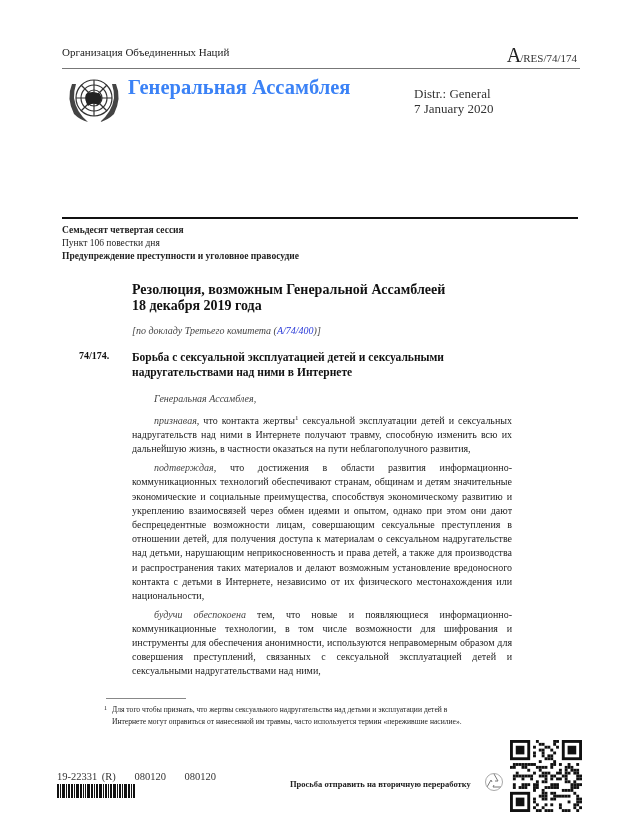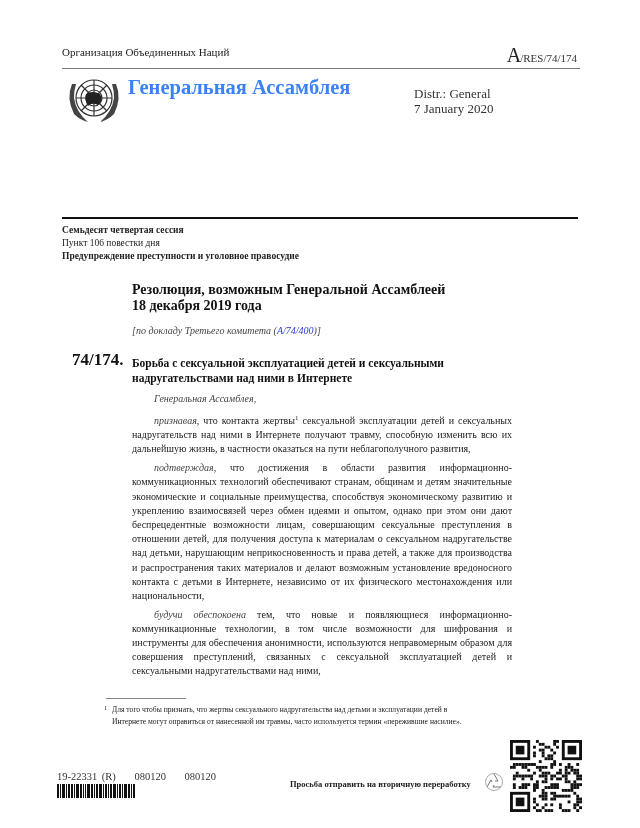"74/174." .resnum { font-size: 17px -> 10px; left: 72px -> 79px }
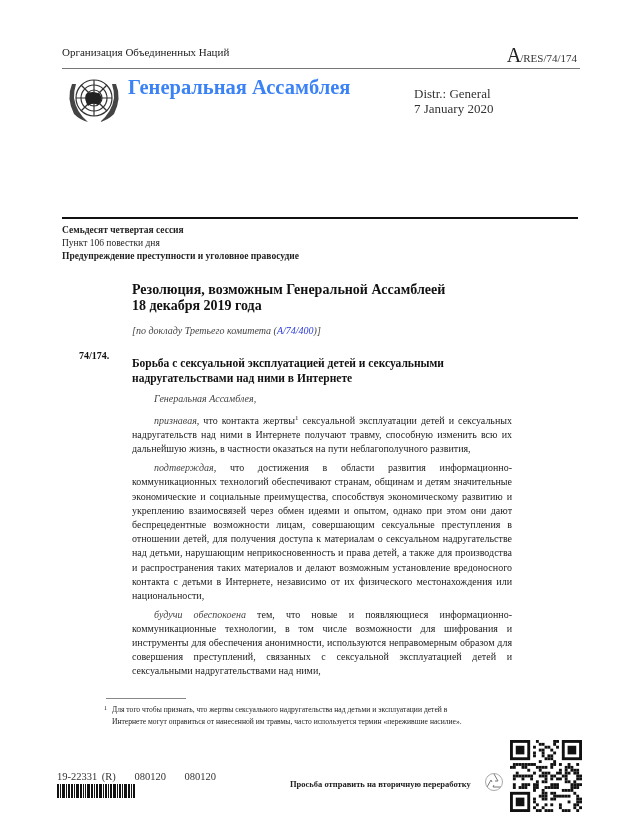"Борьба с сексуальной эксплуатацией детей" .restitle { margin-top: 6px -> none }
